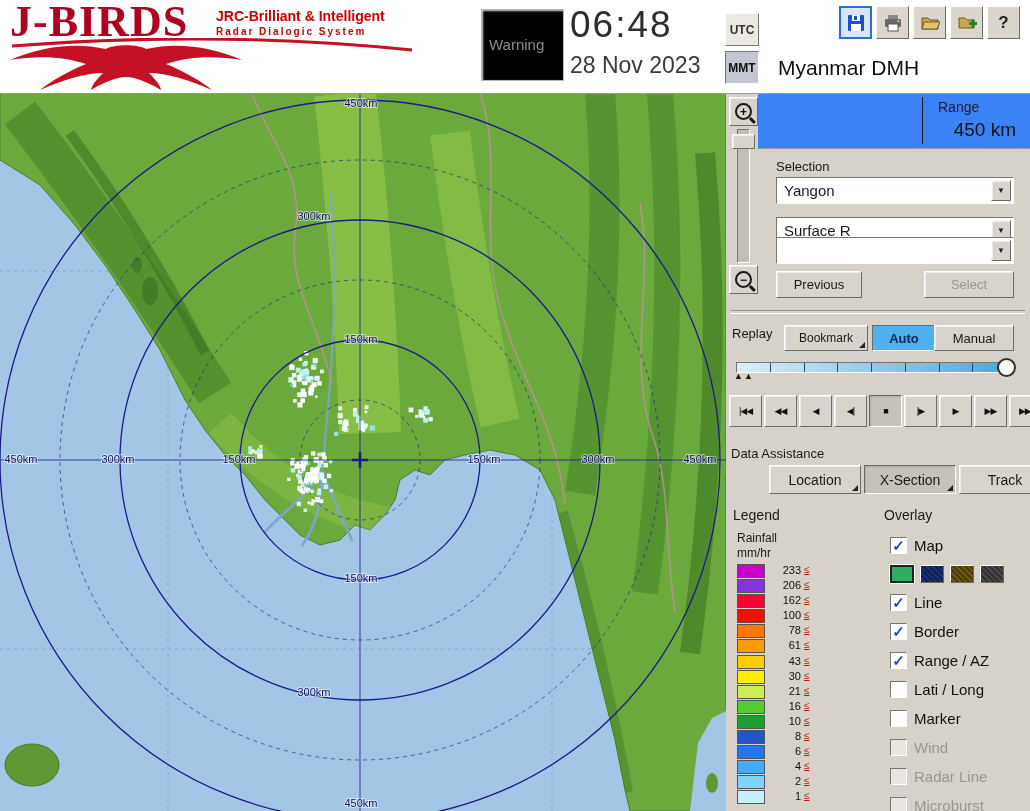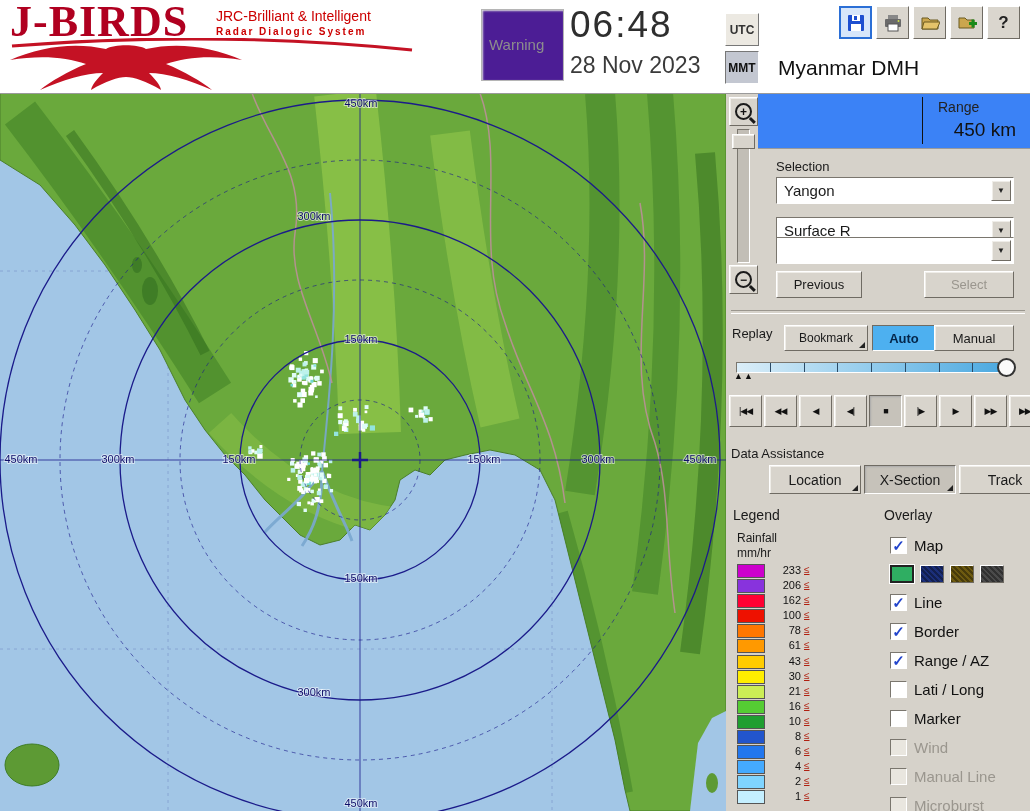"JRC-Brilliant & Intelligent" #logo-sub1 { font-weight: normal -> bold }
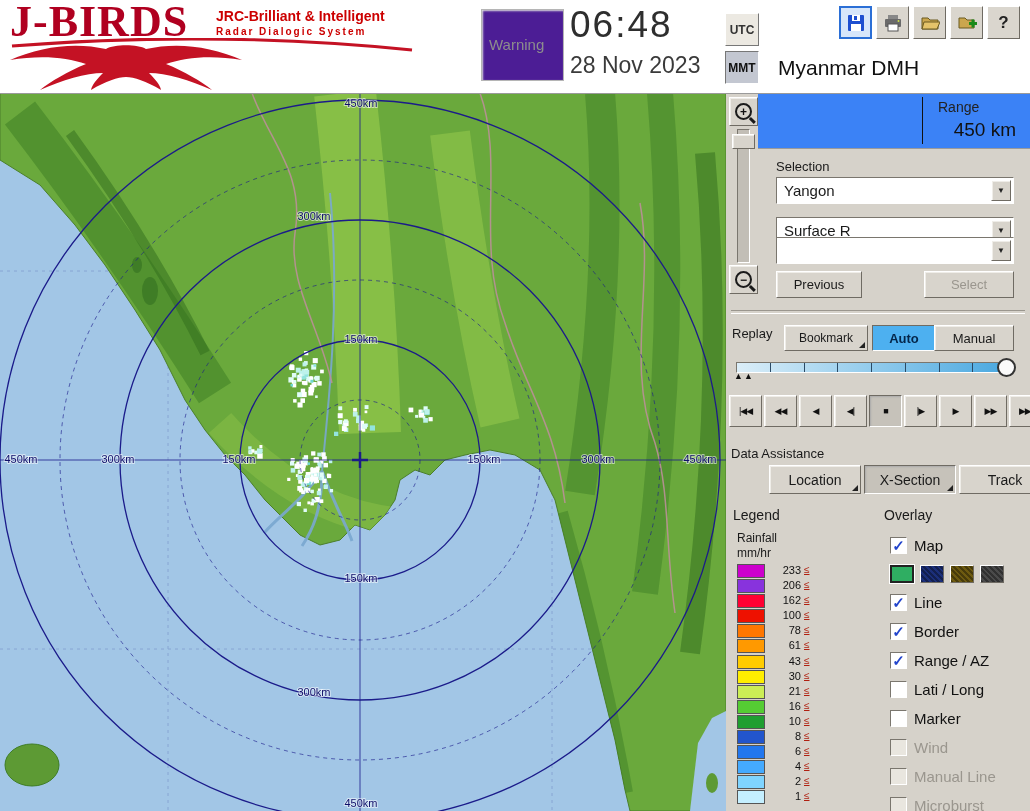"Warning" #warning-box { background: #4c1d95 -> #000000 }
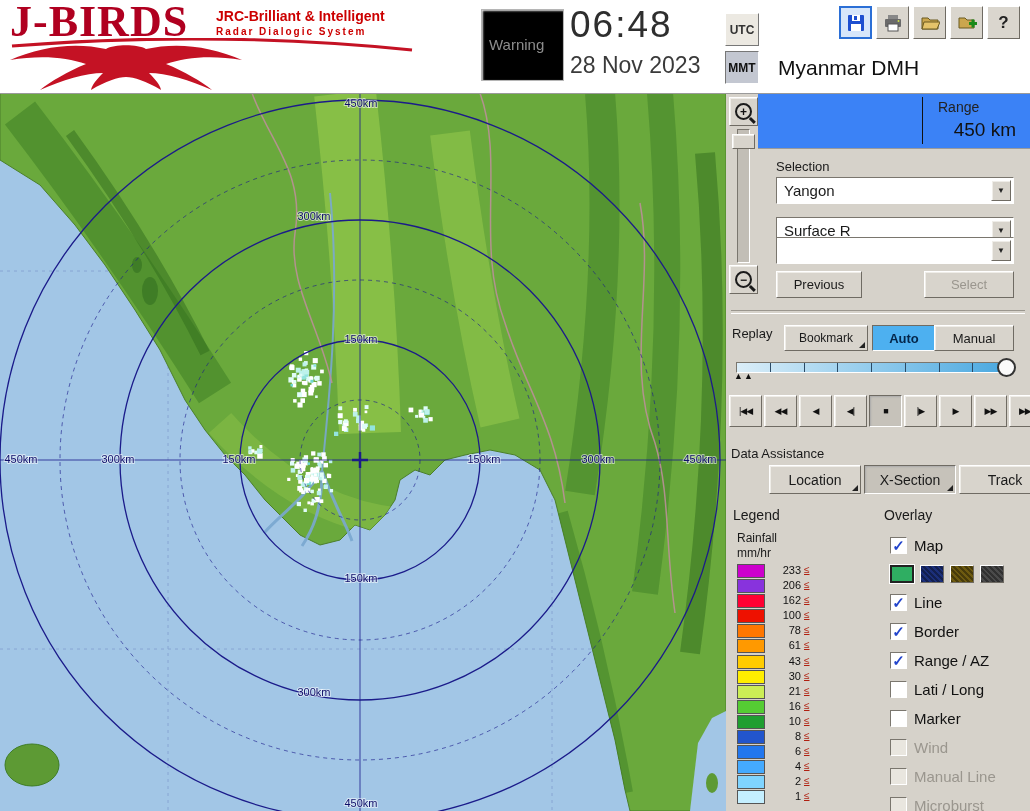"Manual Line" div.ovlabel { text: Manual -> Radar }
